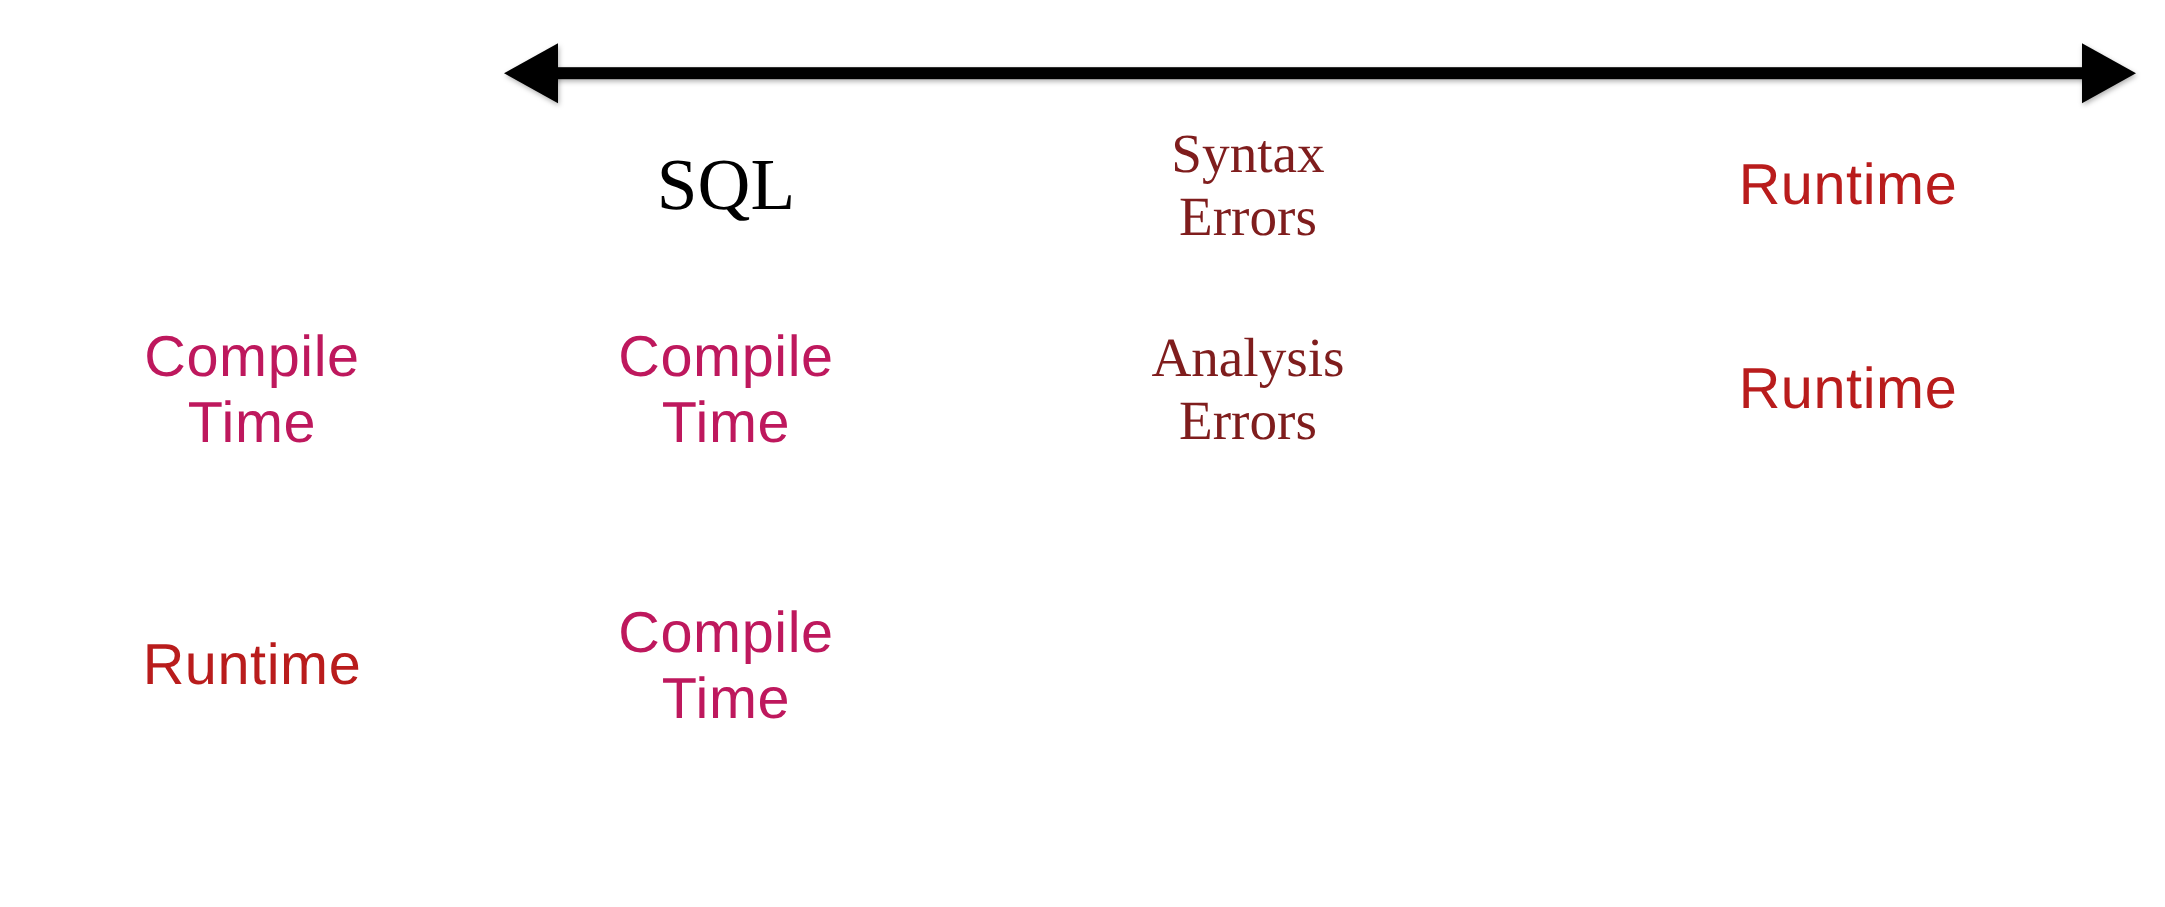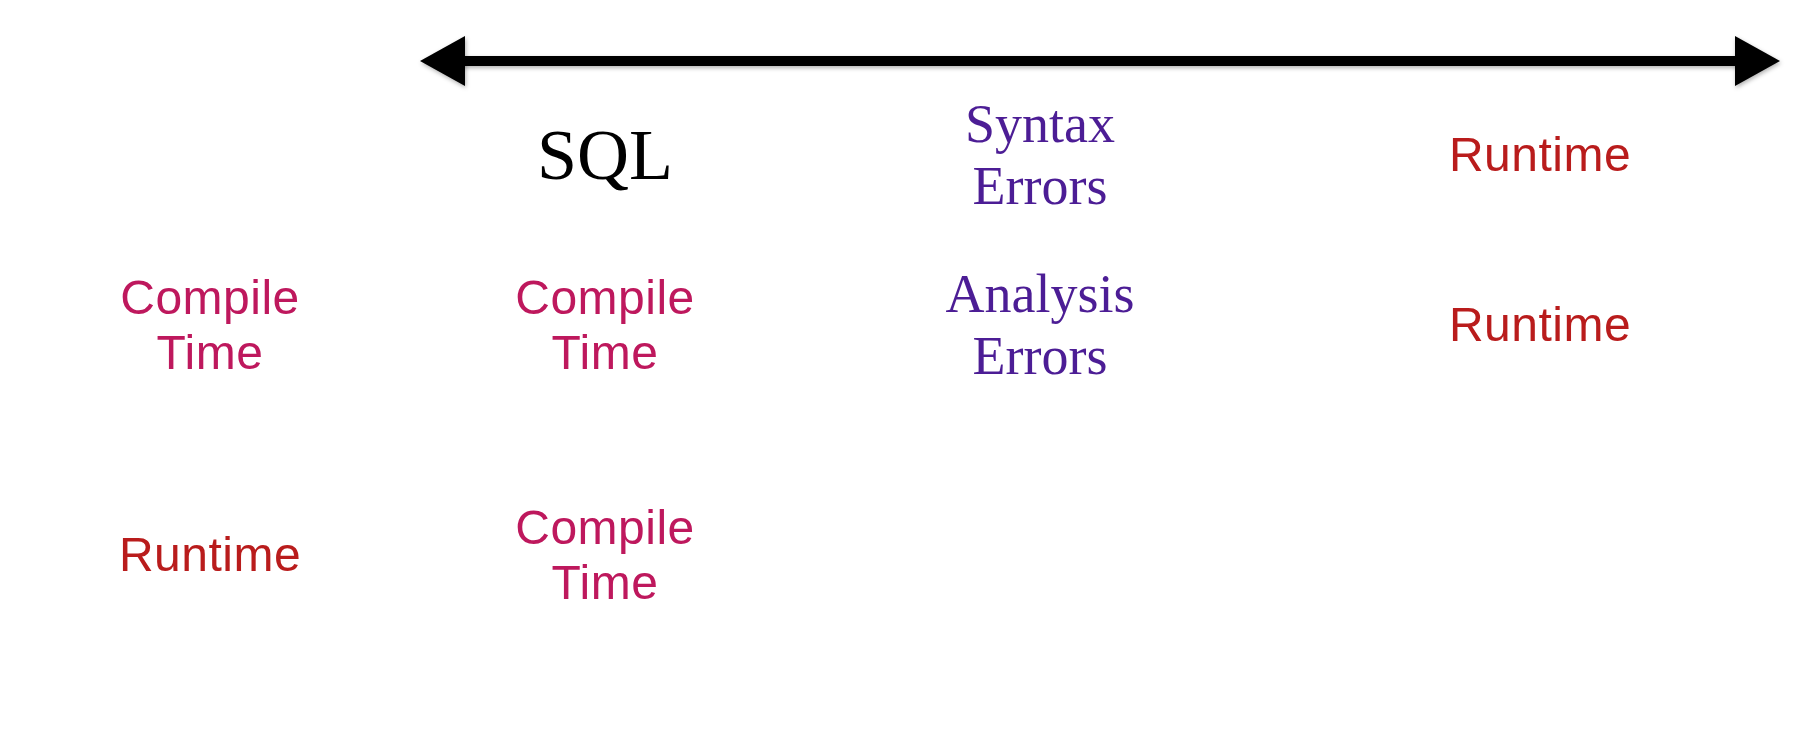"SQL" .col-header { font-size: 72px -> 61px }
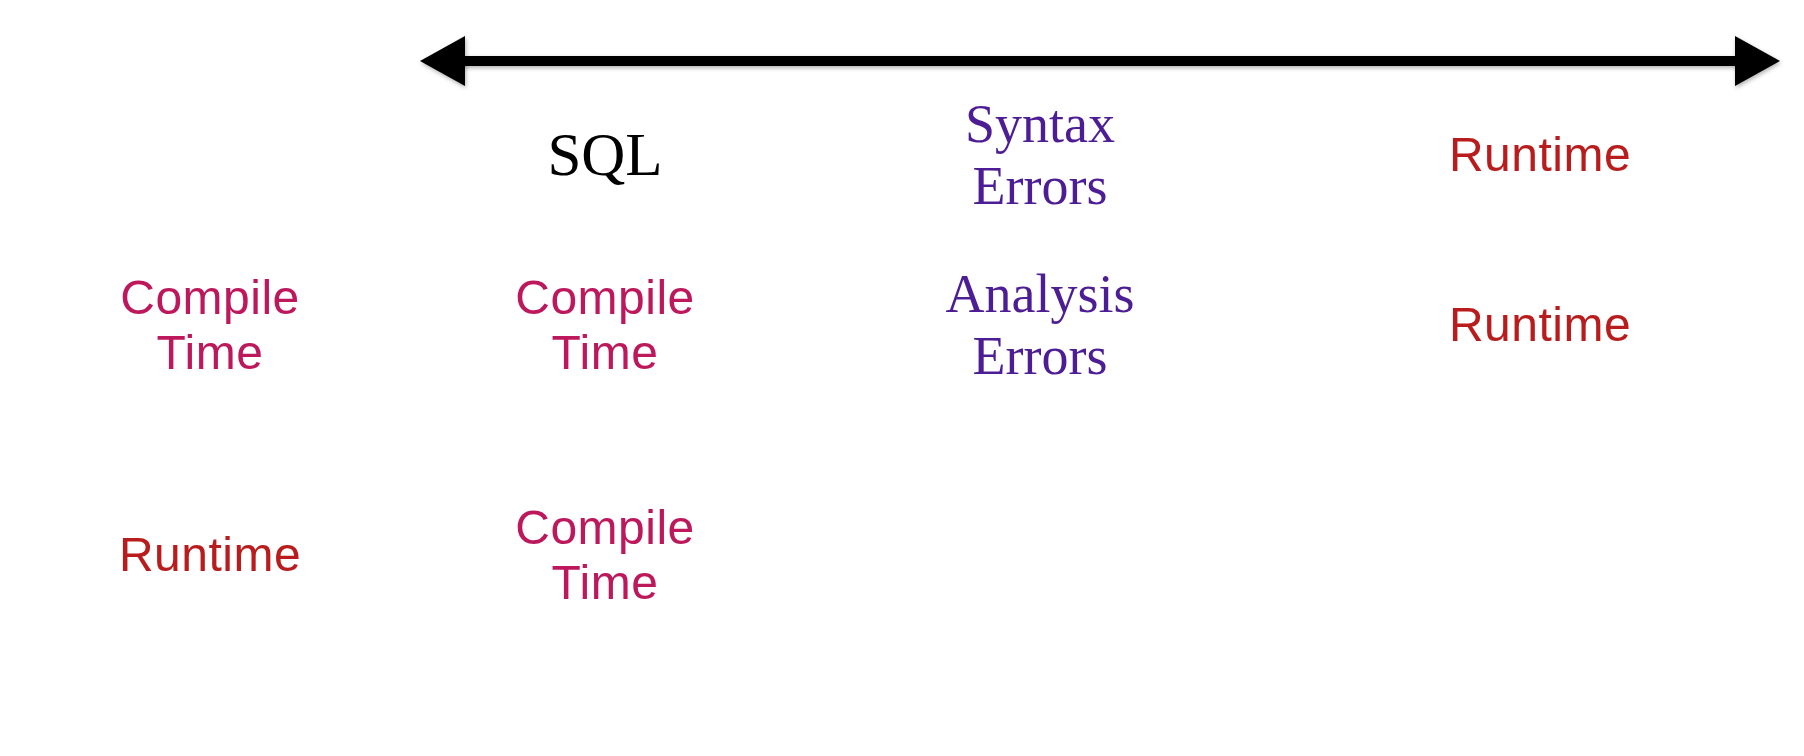"Syntax" .row-label { color: #4c1d95 -> #7f1d1d; font-size: 54px -> 46px }
